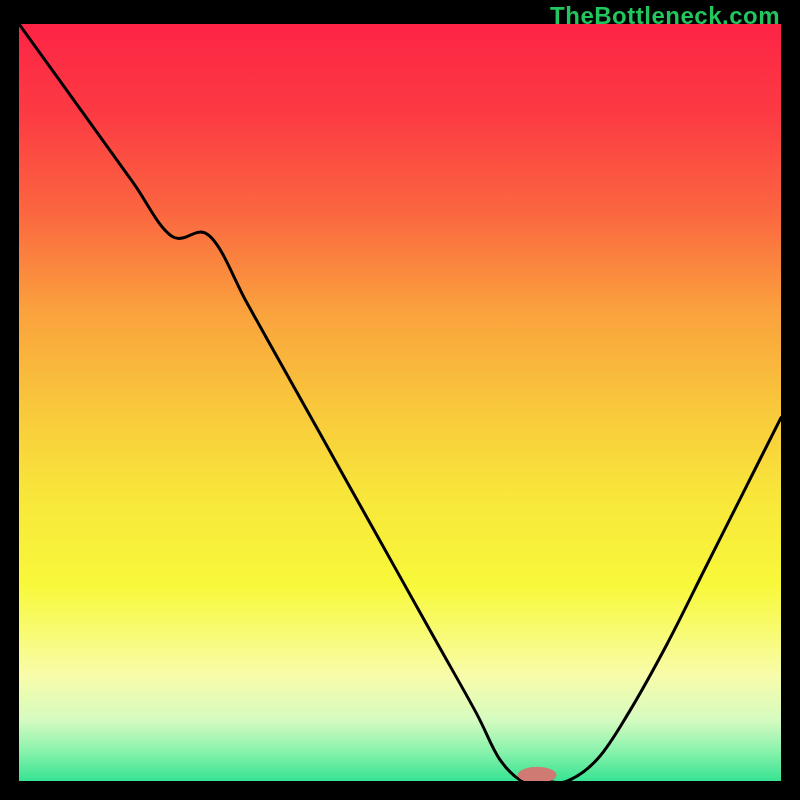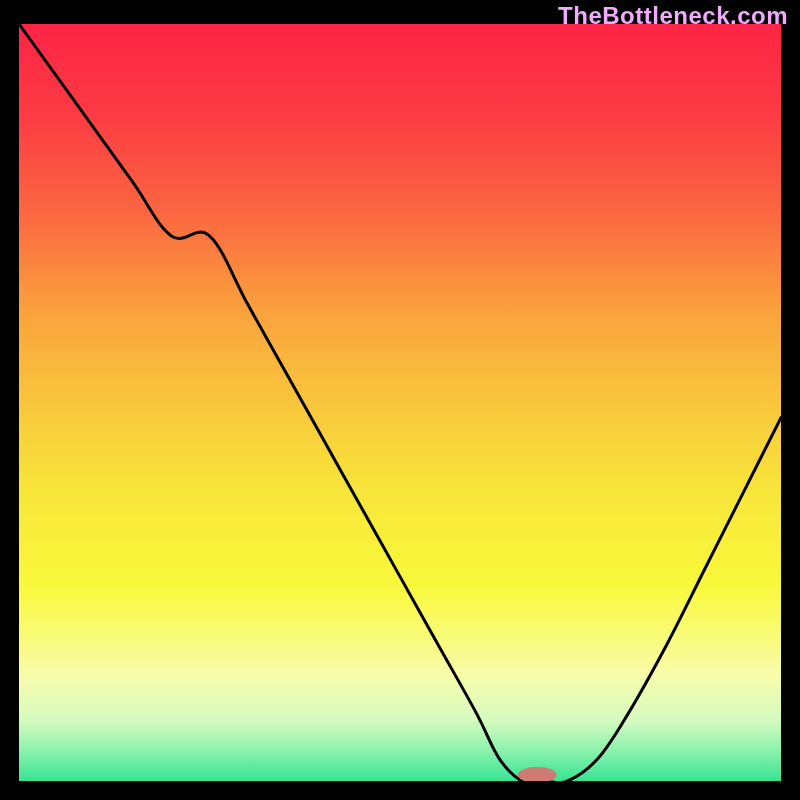"TheBottleneck.com" .watermark { color: #f0abfc -> #22c55e; right: 12px -> 20px }
